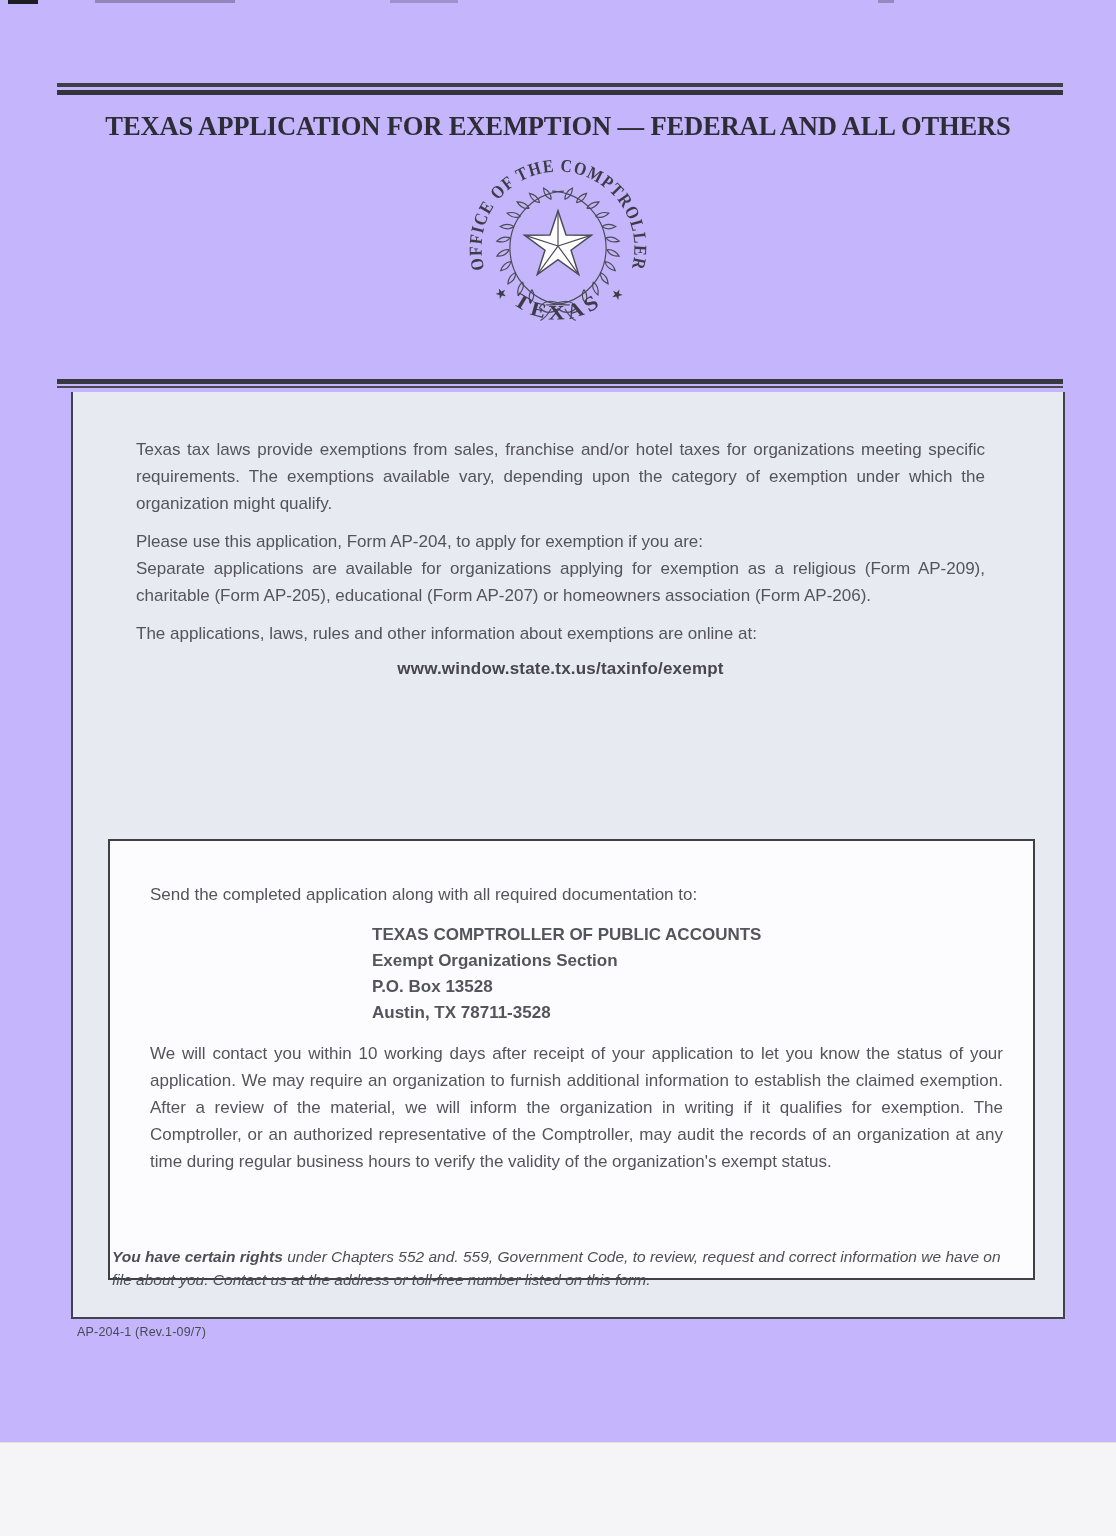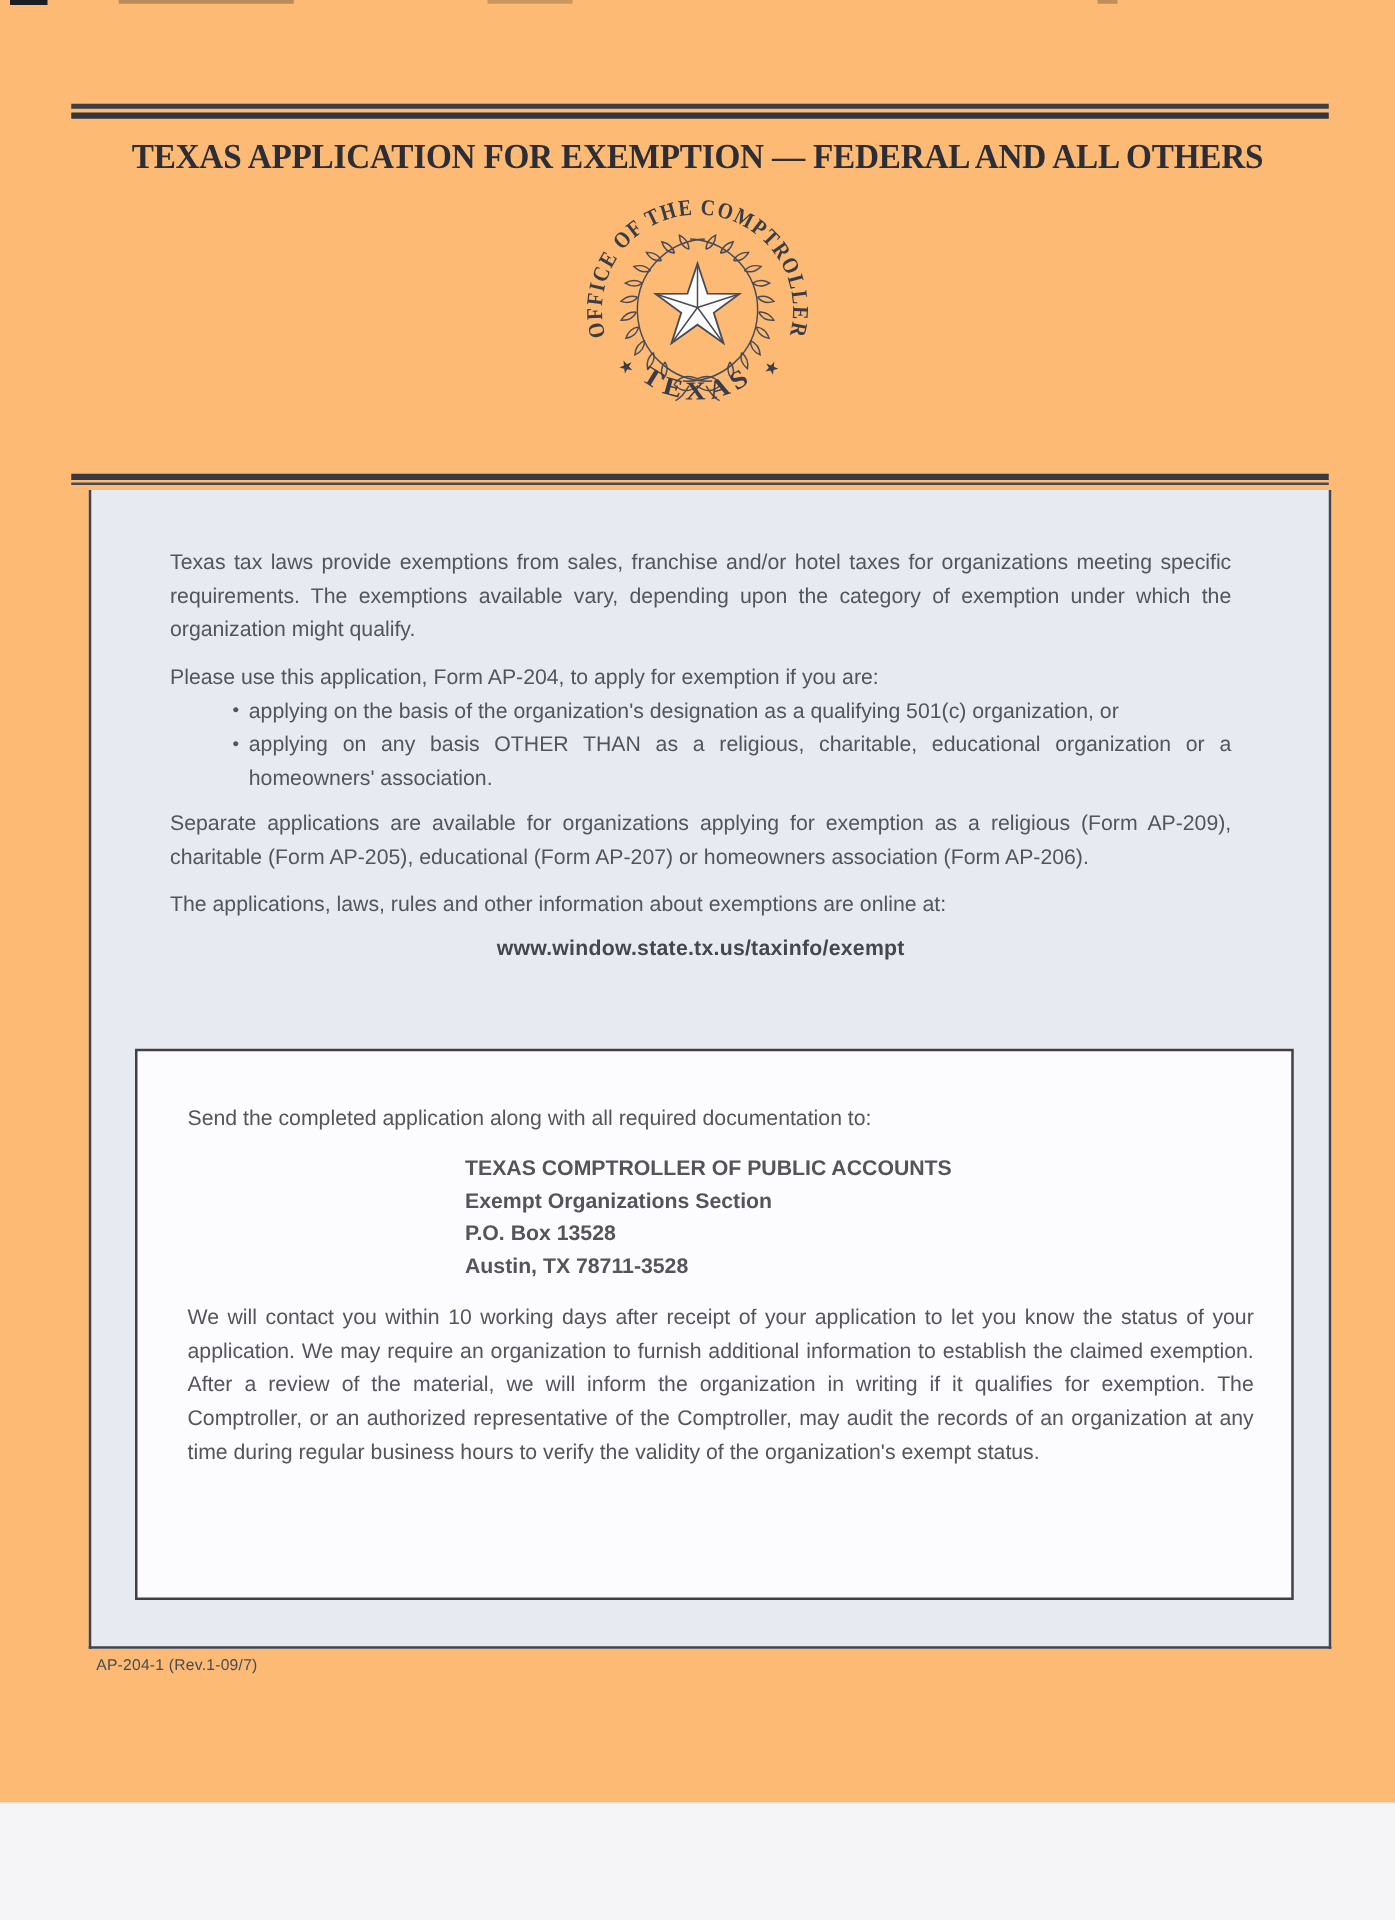"TEXAS APPLICATION FOR EXEMPTION —" .page { background: #fdba74 -> #c4b5fd }
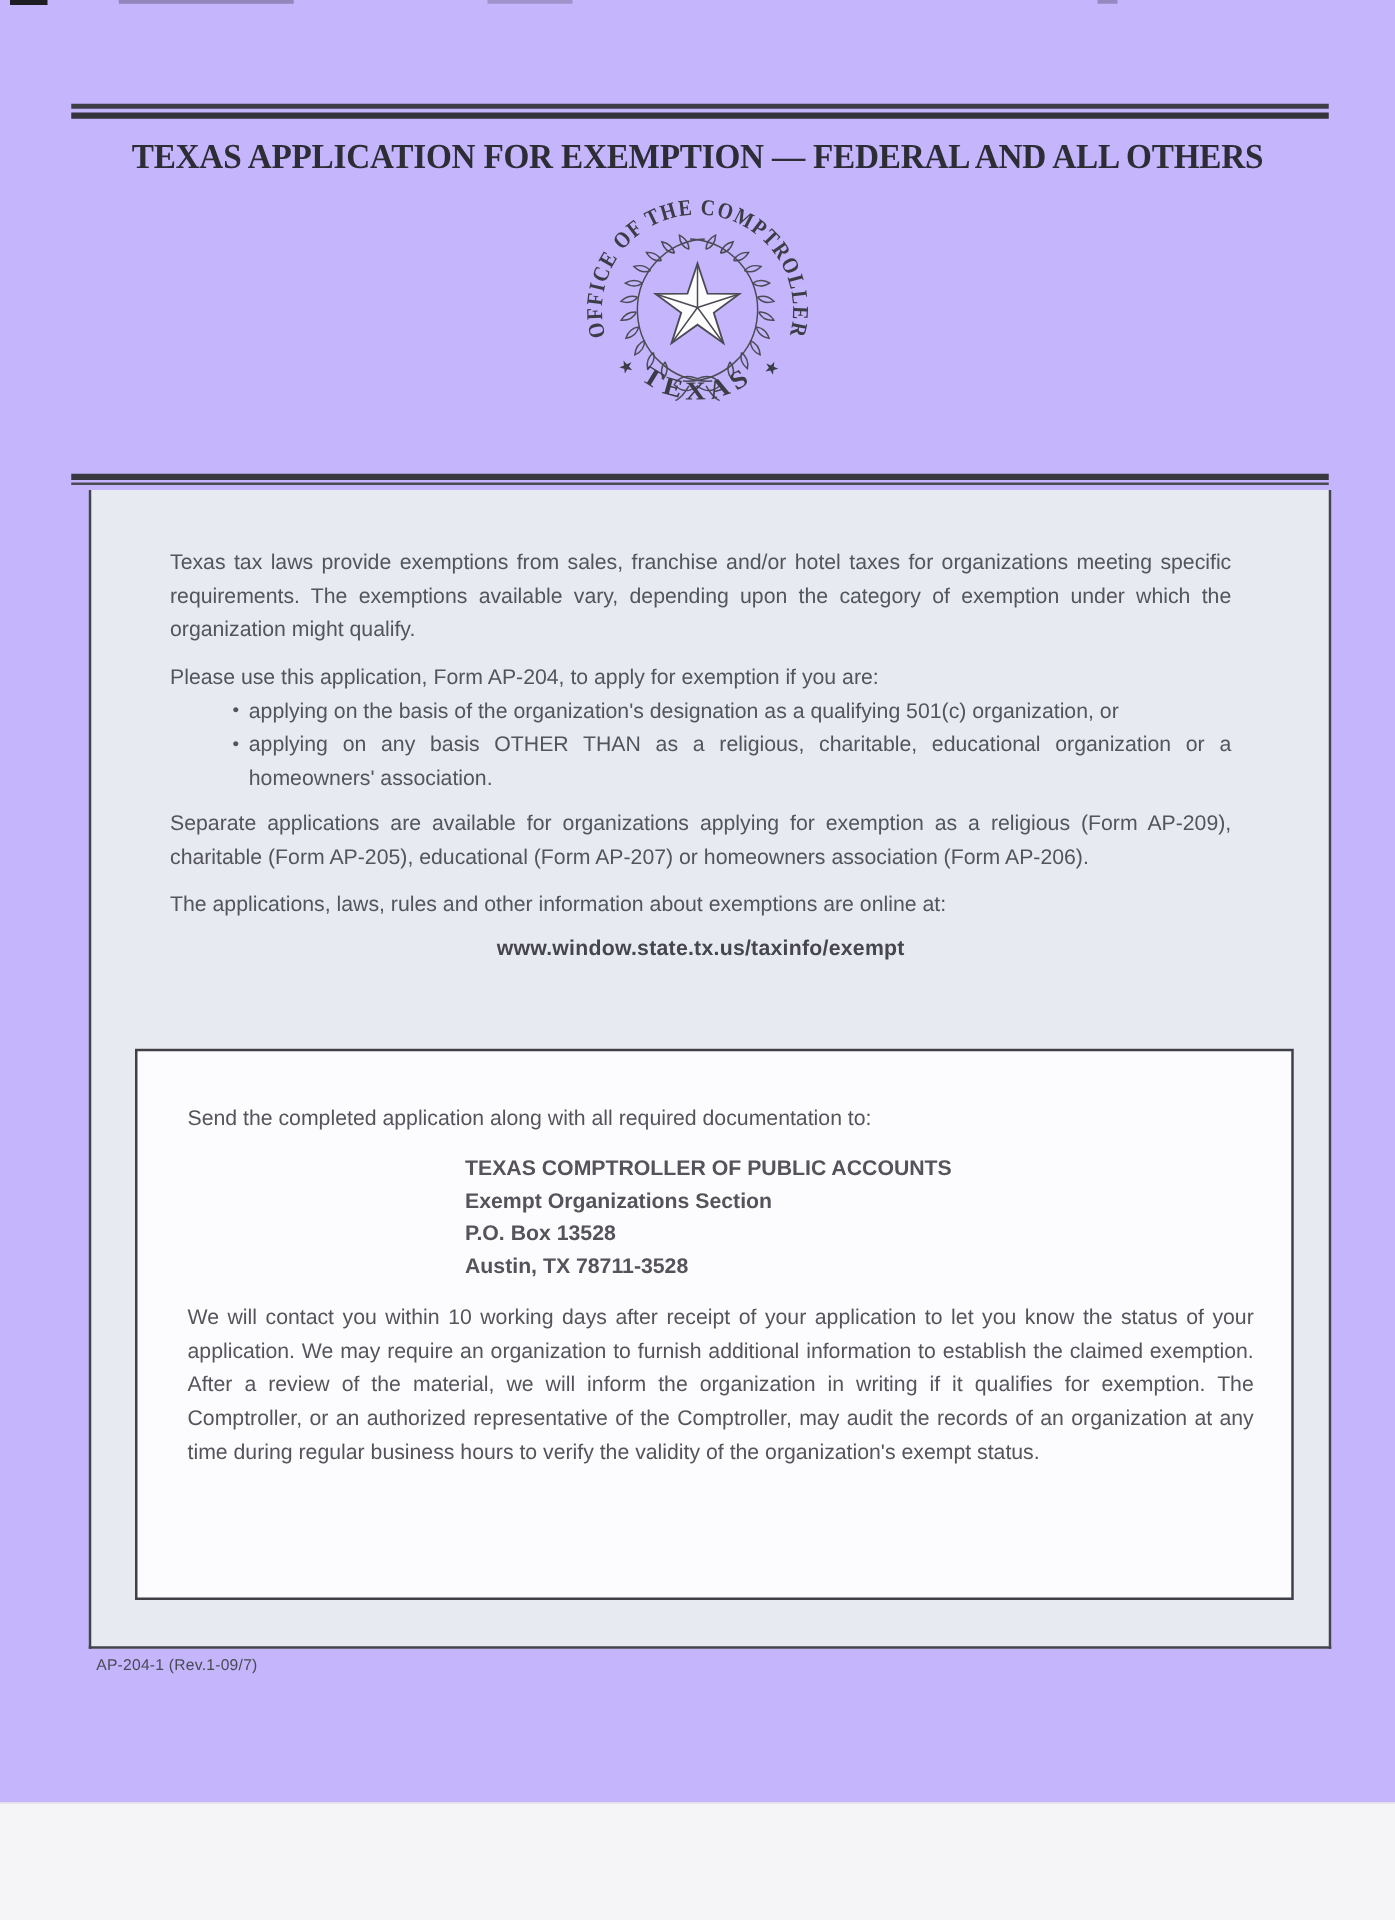"applying on the basis of" ul.bullets { html: <ul> <li>applying on the basis of the organization's designation as a qualifying 501(c) organization, or</li> <li>applying on any basis OTHER THAN as a religious, charitable, educational organization or a homeowners' association.</li> </ul> -> none }
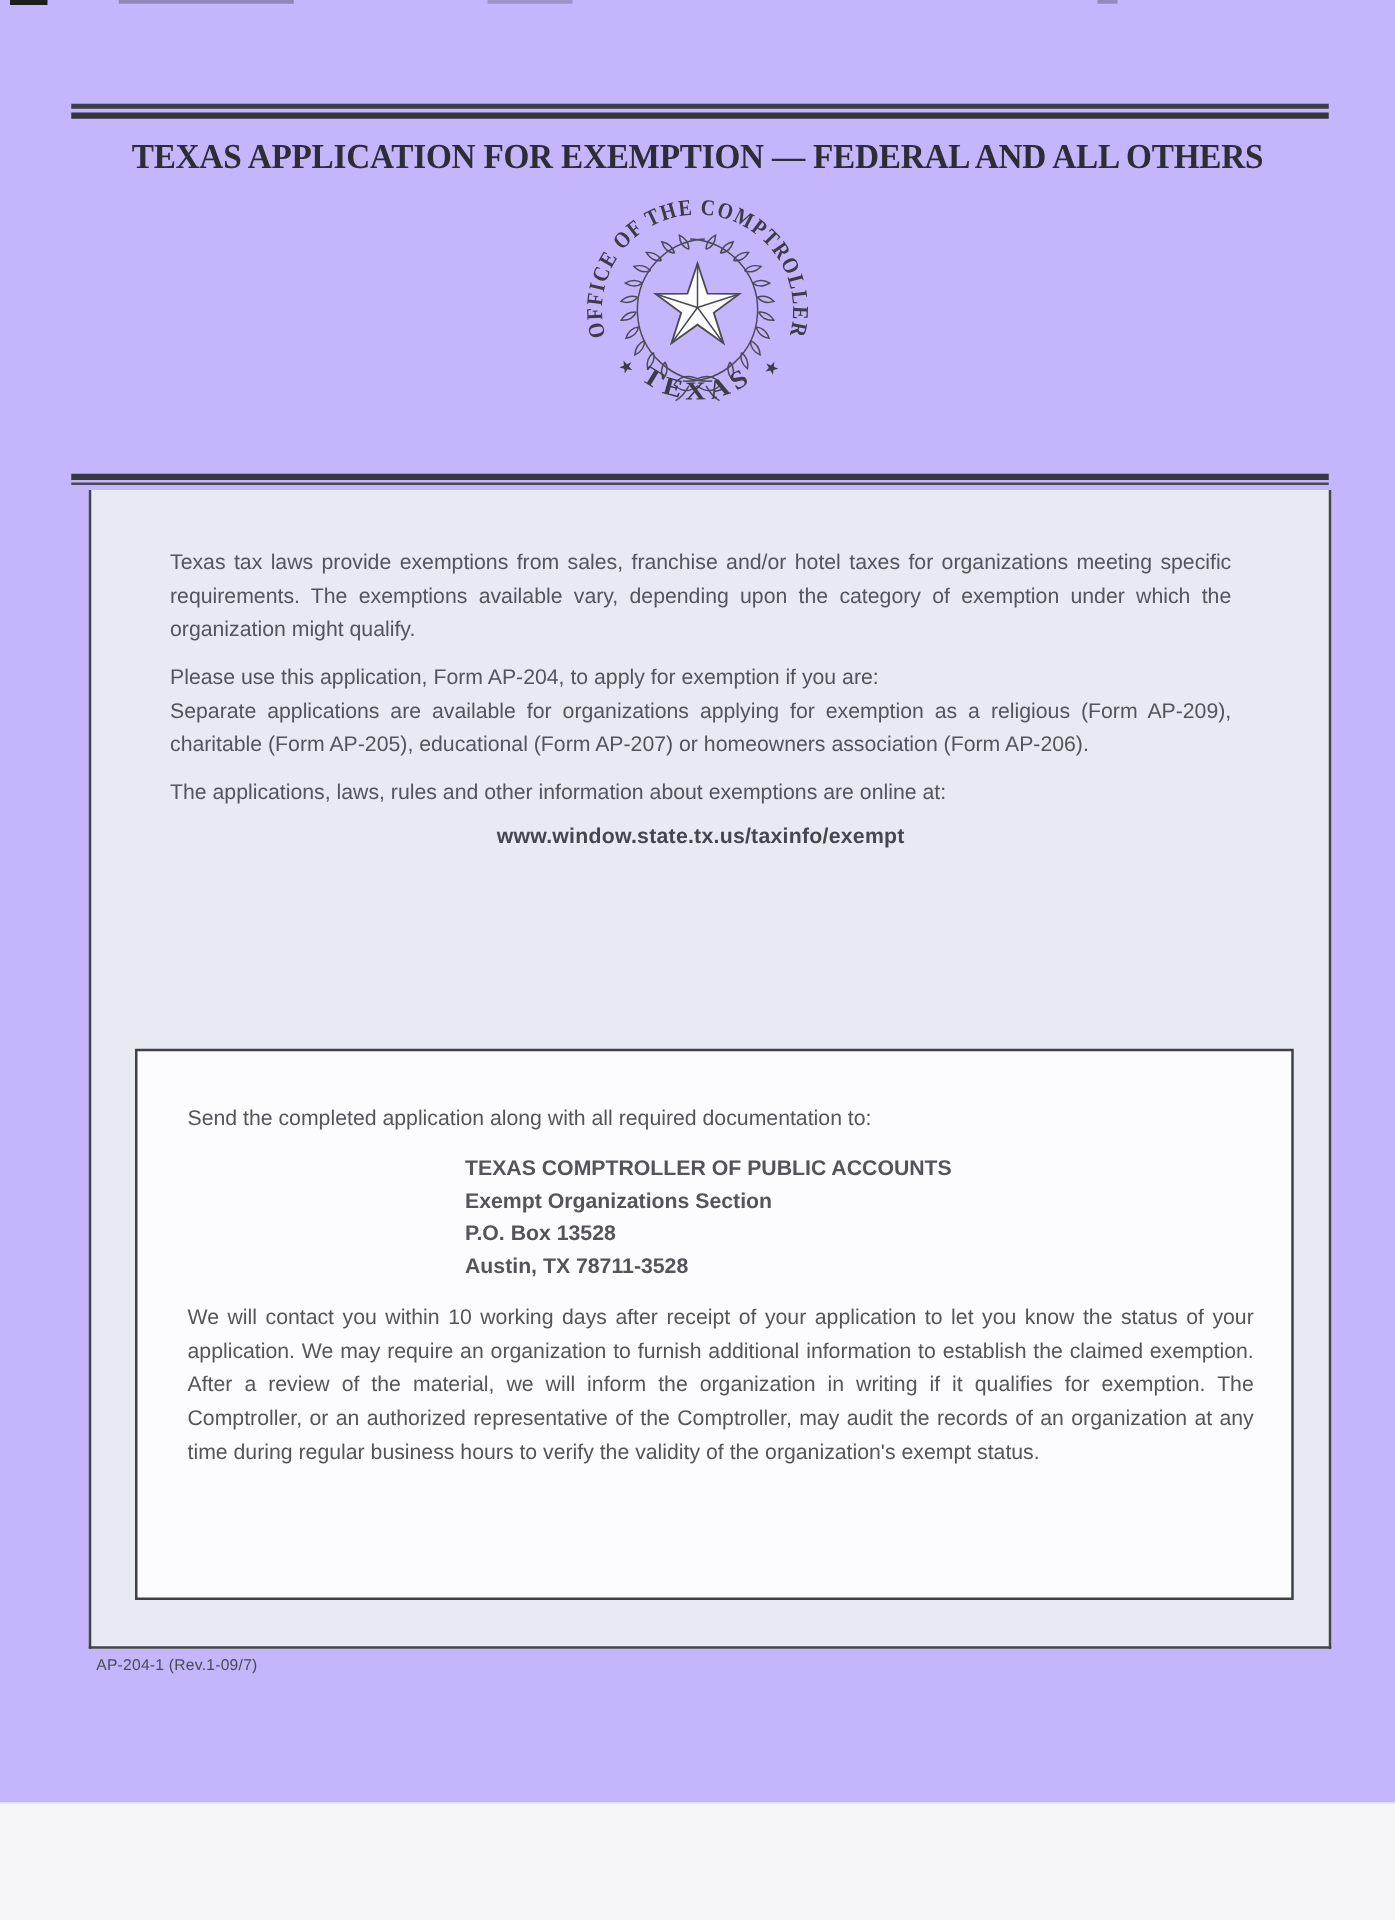"You have certain rights under" div.rights { html: none -> <div> <b>You have certain rights</b><span> under Chapters 552 and. 559, Government Code, to review, request and correct information we have on file about you. Contact us at the address or toll-free number listed on this form.</span> </div> }
